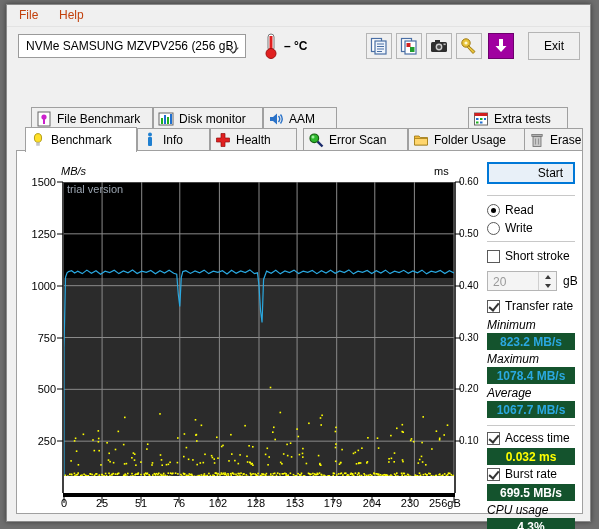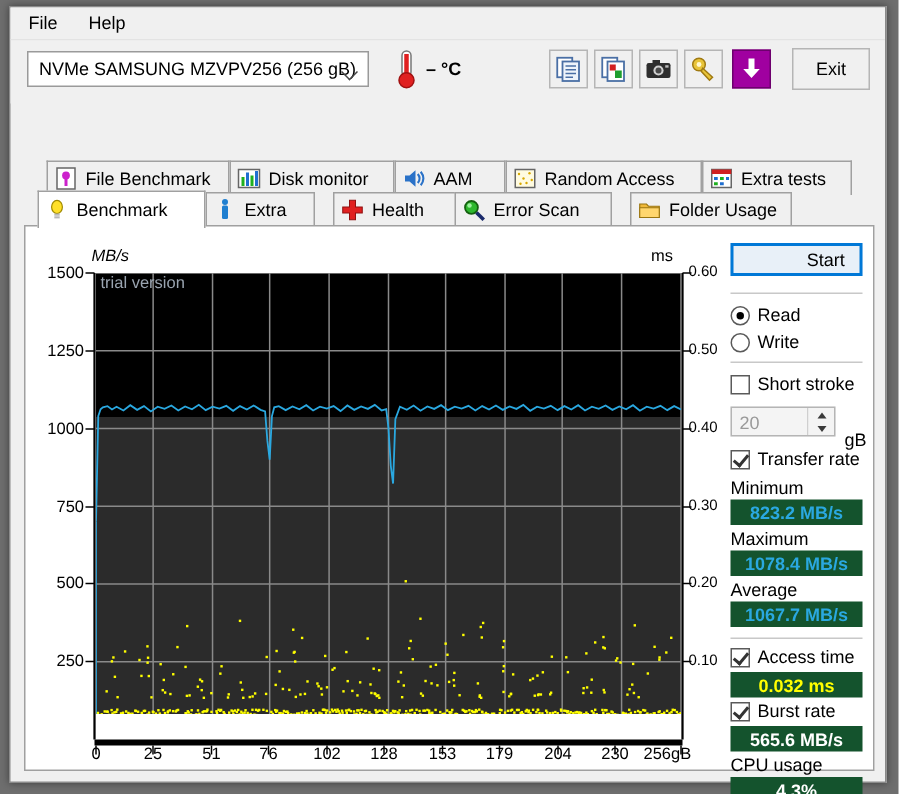"File" .menu-item { color: #000000 -> #c2410c }
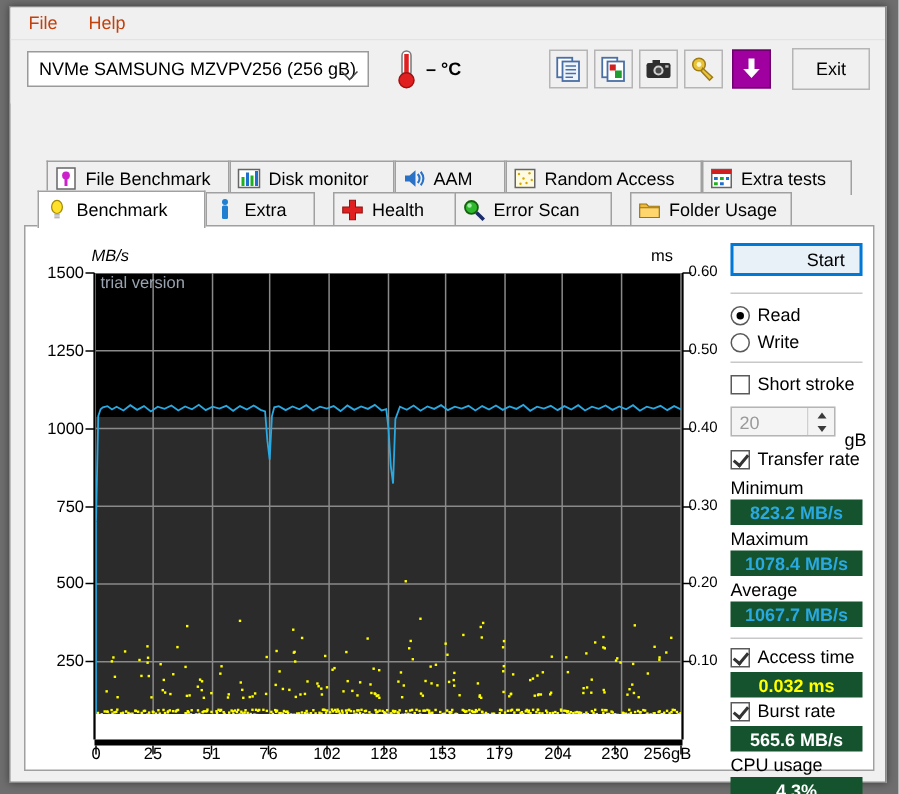"Random Access" div.tab { html: <div> <svg> <rect></rect> <circle></circle> <circle></circle> <circle></circle> <circle></circle> <circle></circle> <circle></circle> </svg> <span>Random Access</span> </div> -> none }
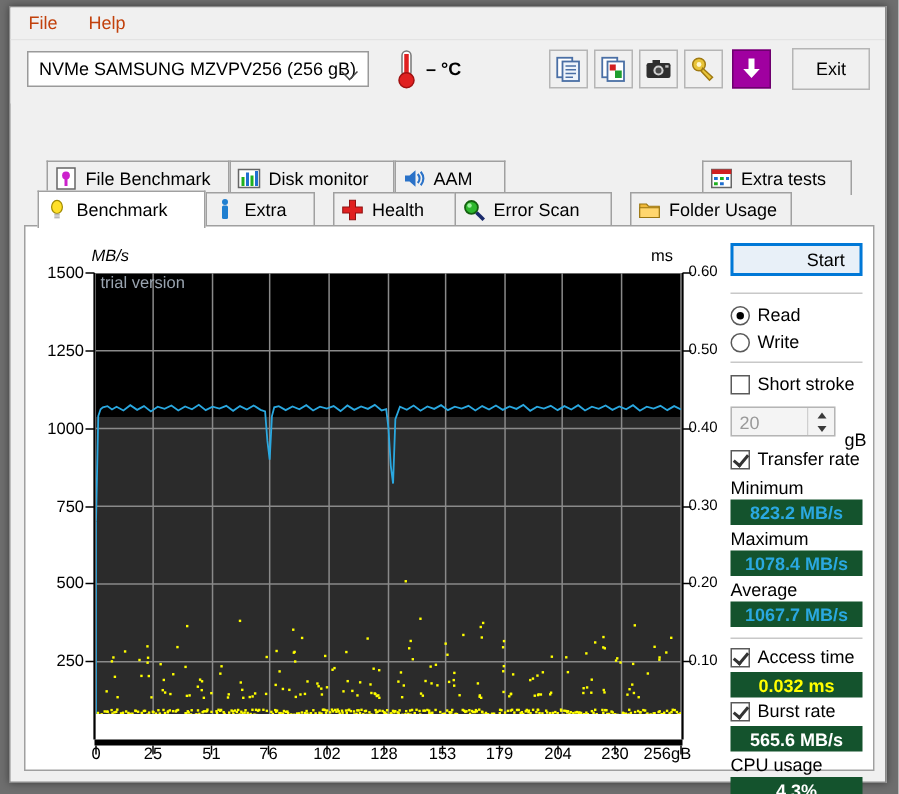"Extra" span.tlabel { text: Extra -> Info }
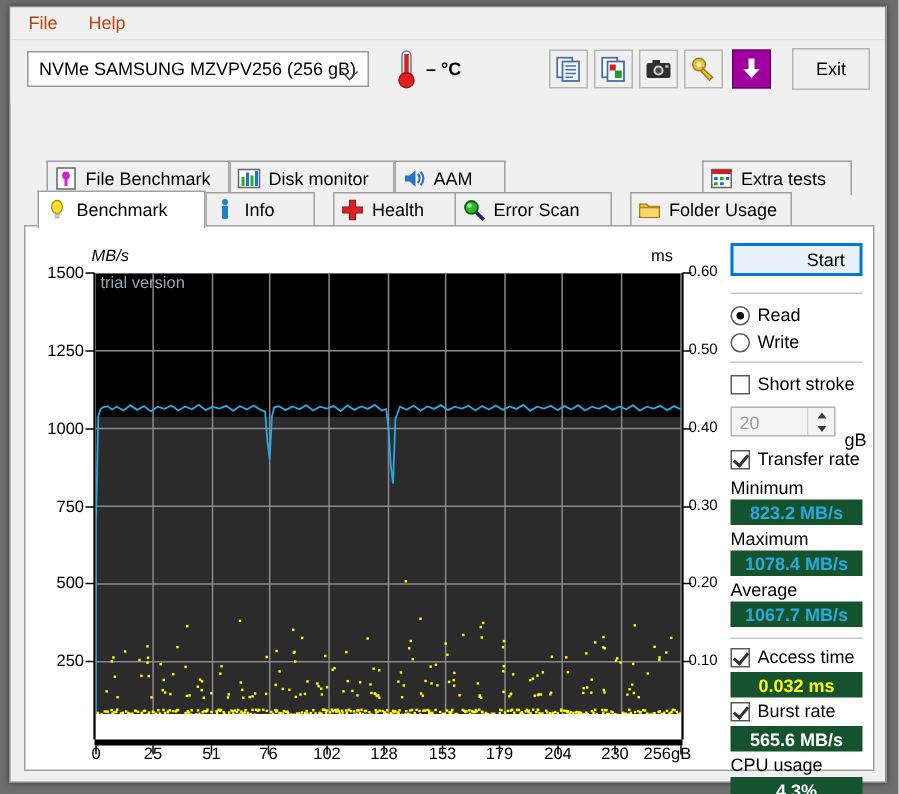"Health" div.tab { left: 206px -> 194px }
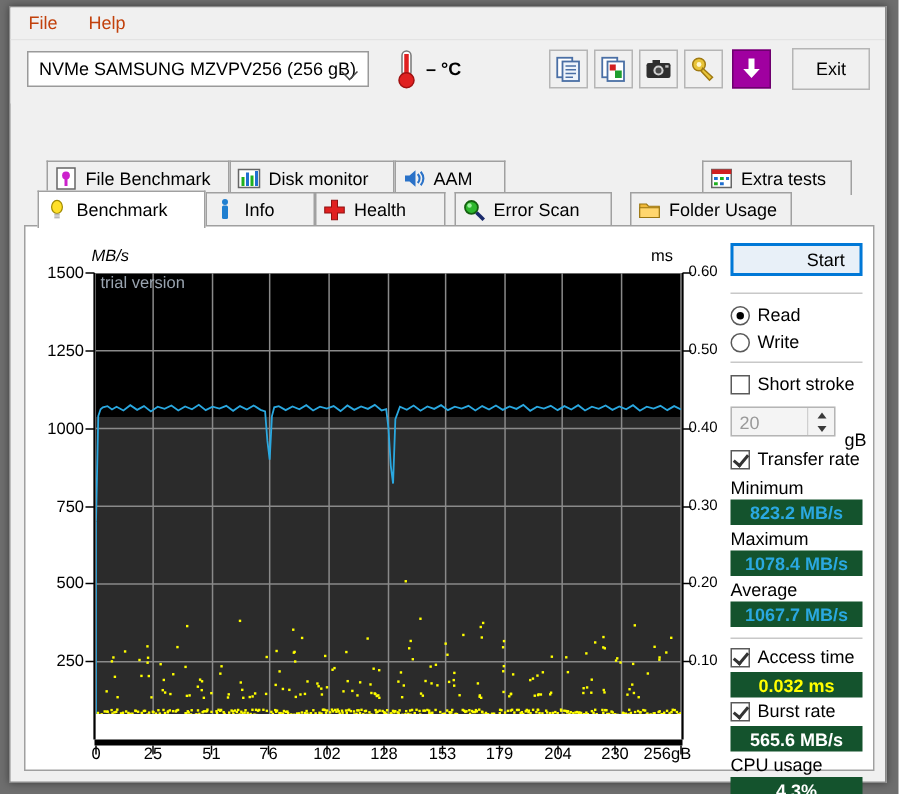"Folder Usage" div.tab { left: 404px -> 392px; width: 108px -> 130px }
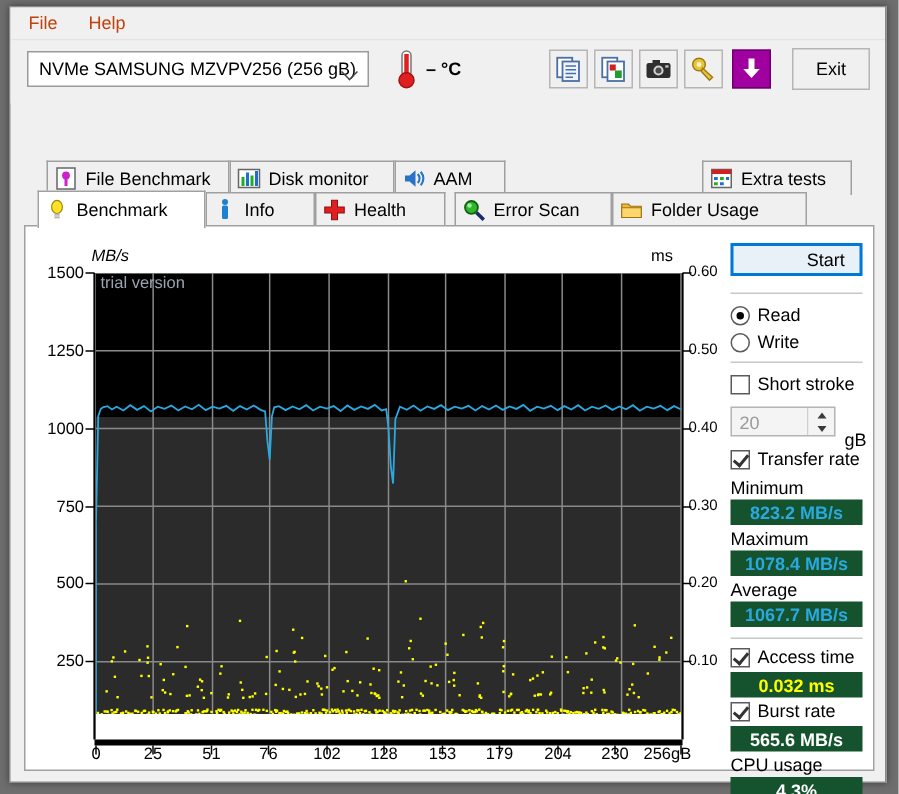"Erase" div.tab { html: none -> <div> <svg> <rect></rect> <rect></rect> <line></line> <line></line> </svg> <span>Erase</span> </div> }
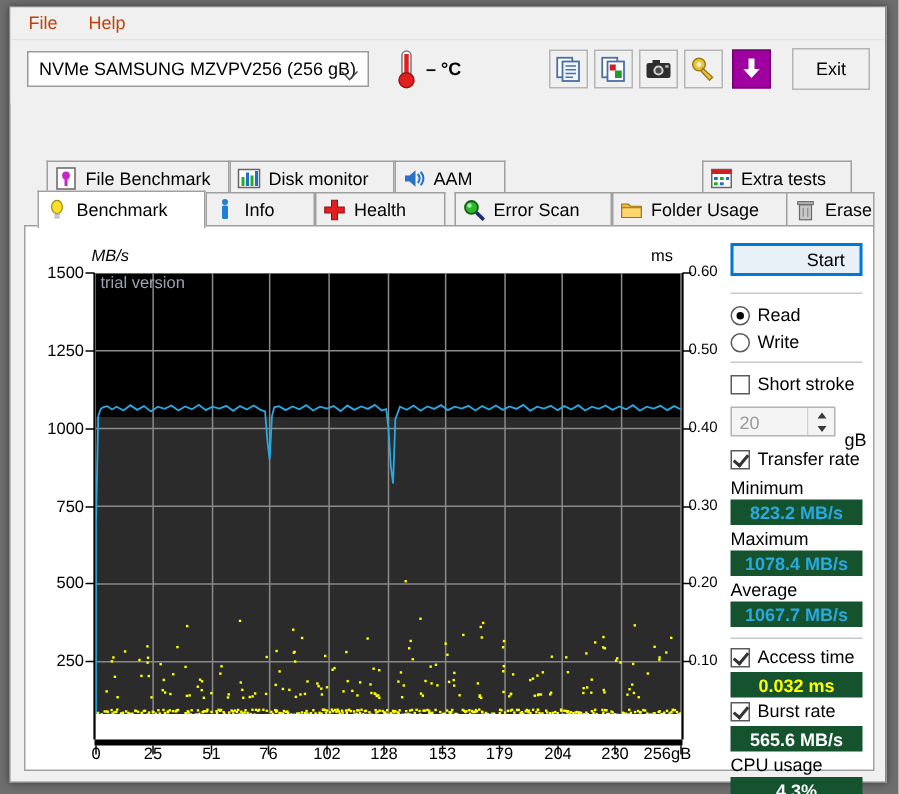"gB" .gb-label { margin-top: 12px -> none }
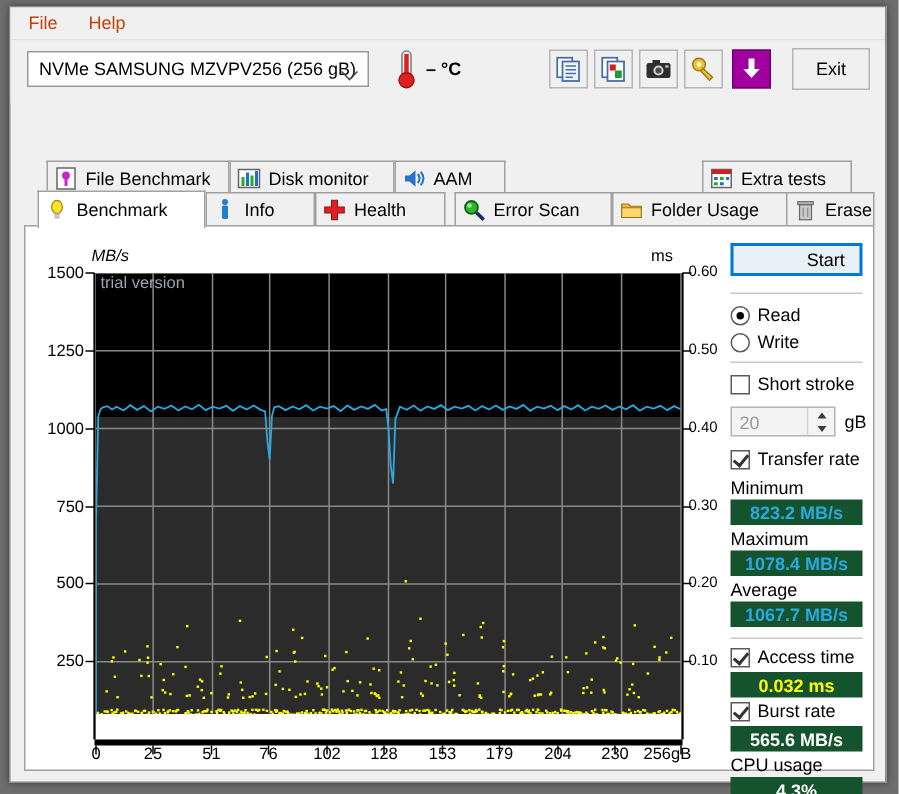"Minimum" .stat-label { font-style: none -> italic }
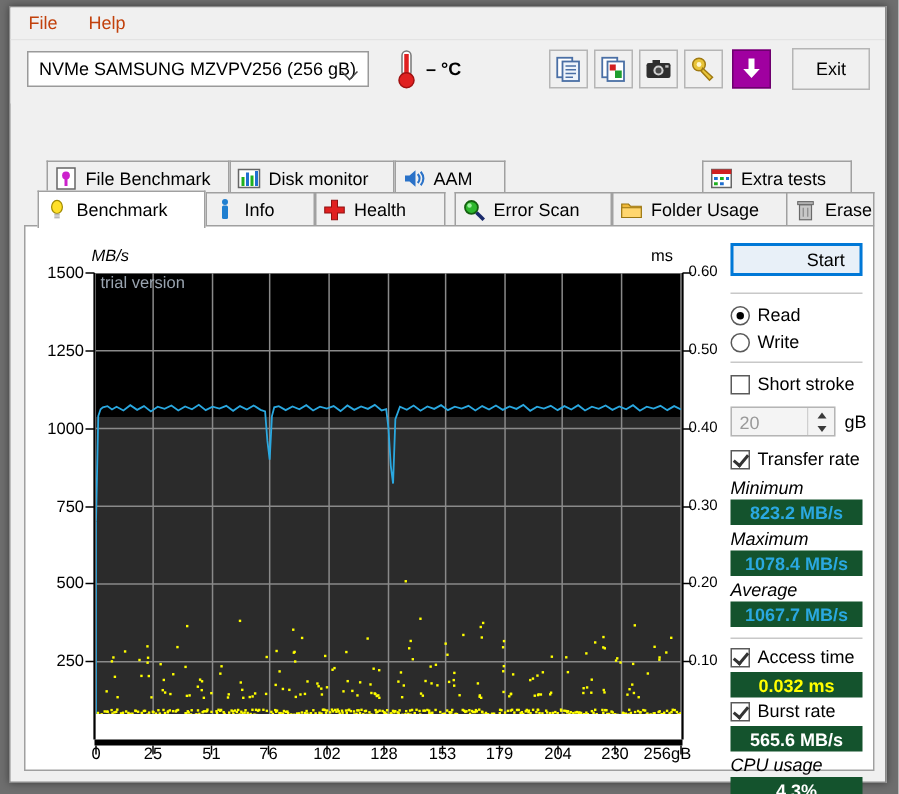"565.6 MB/s" span.wh { text: 565.6 -> 699.5 }
